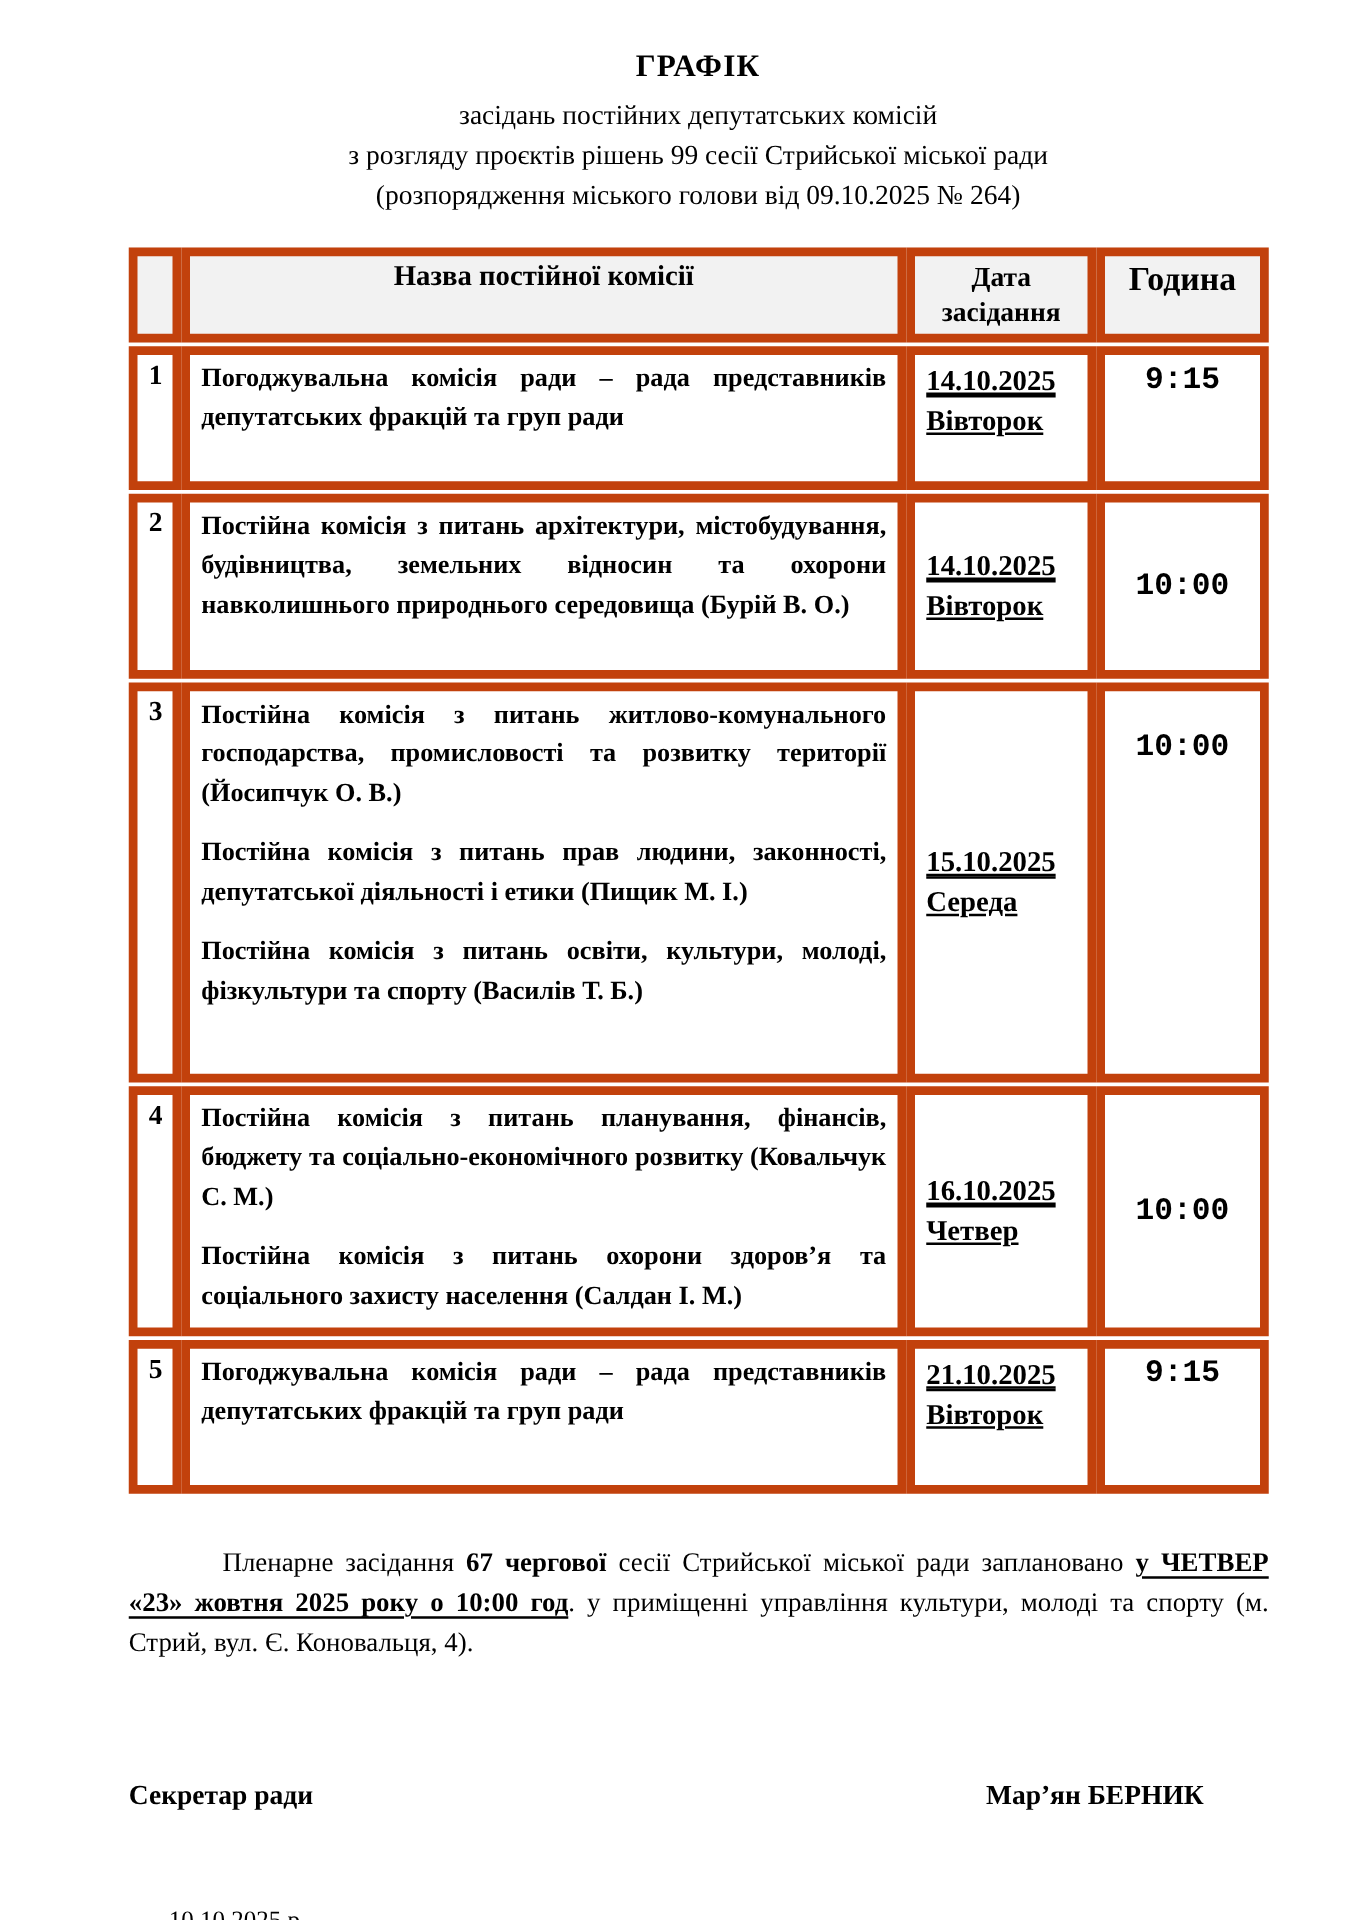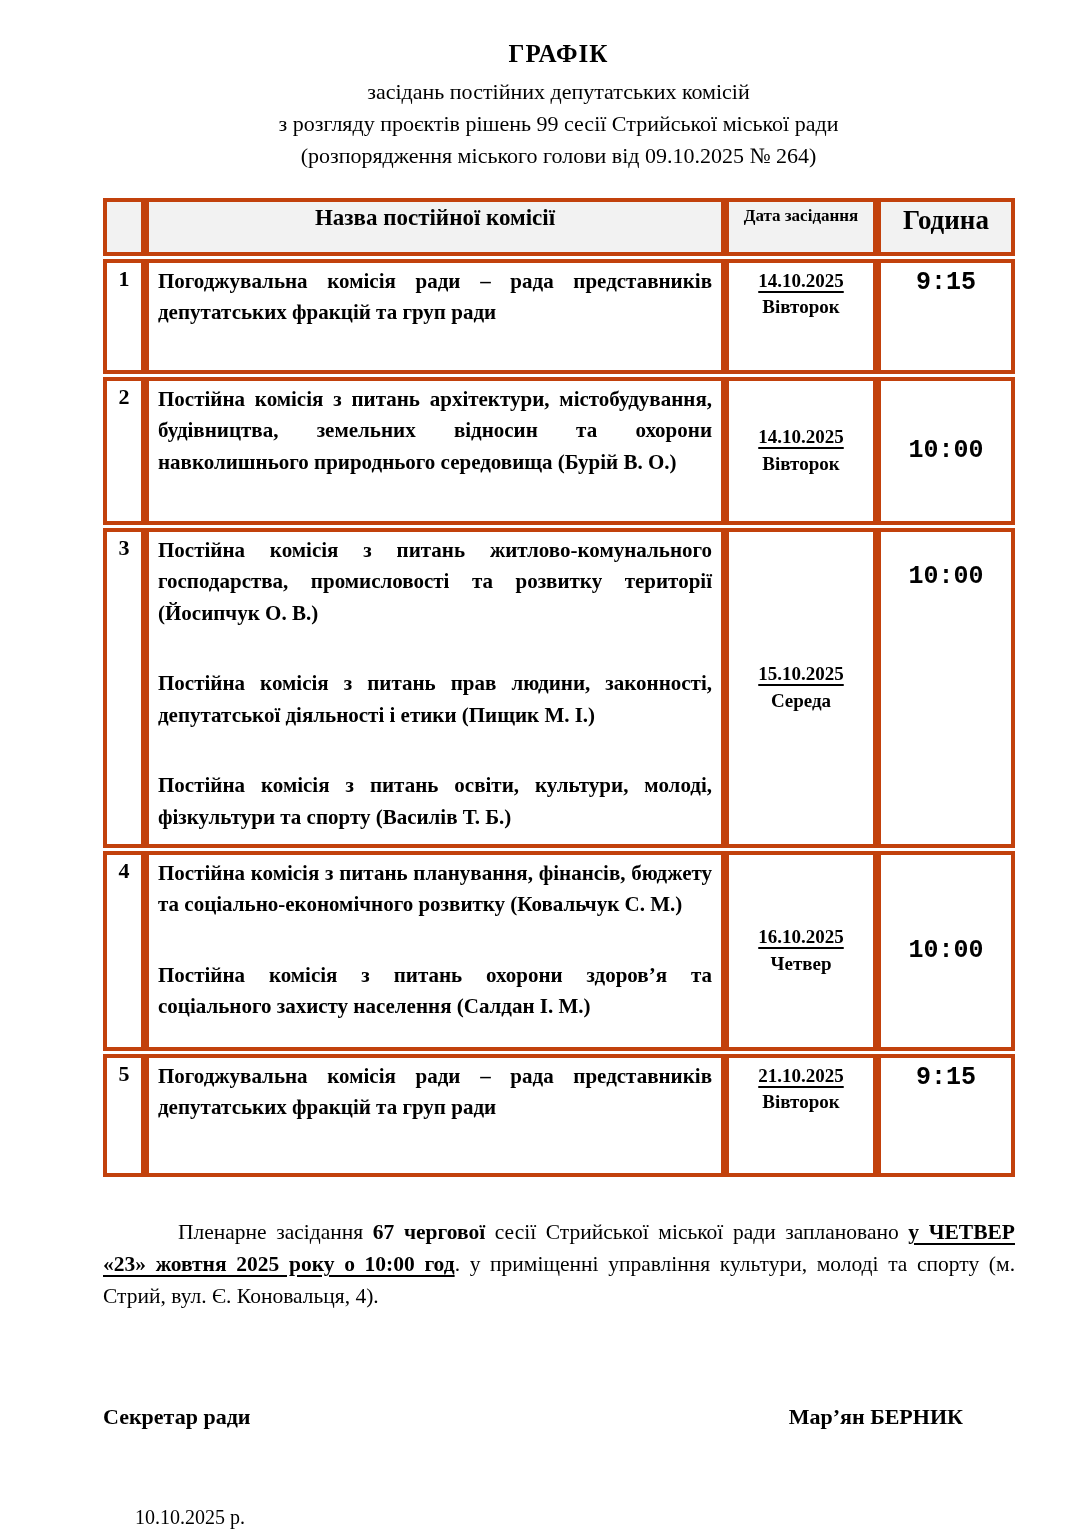"Назва постійної комісії" table.sched th, table.sched td { border: 4px solid #c2410c -> 7px solid #c2410c }
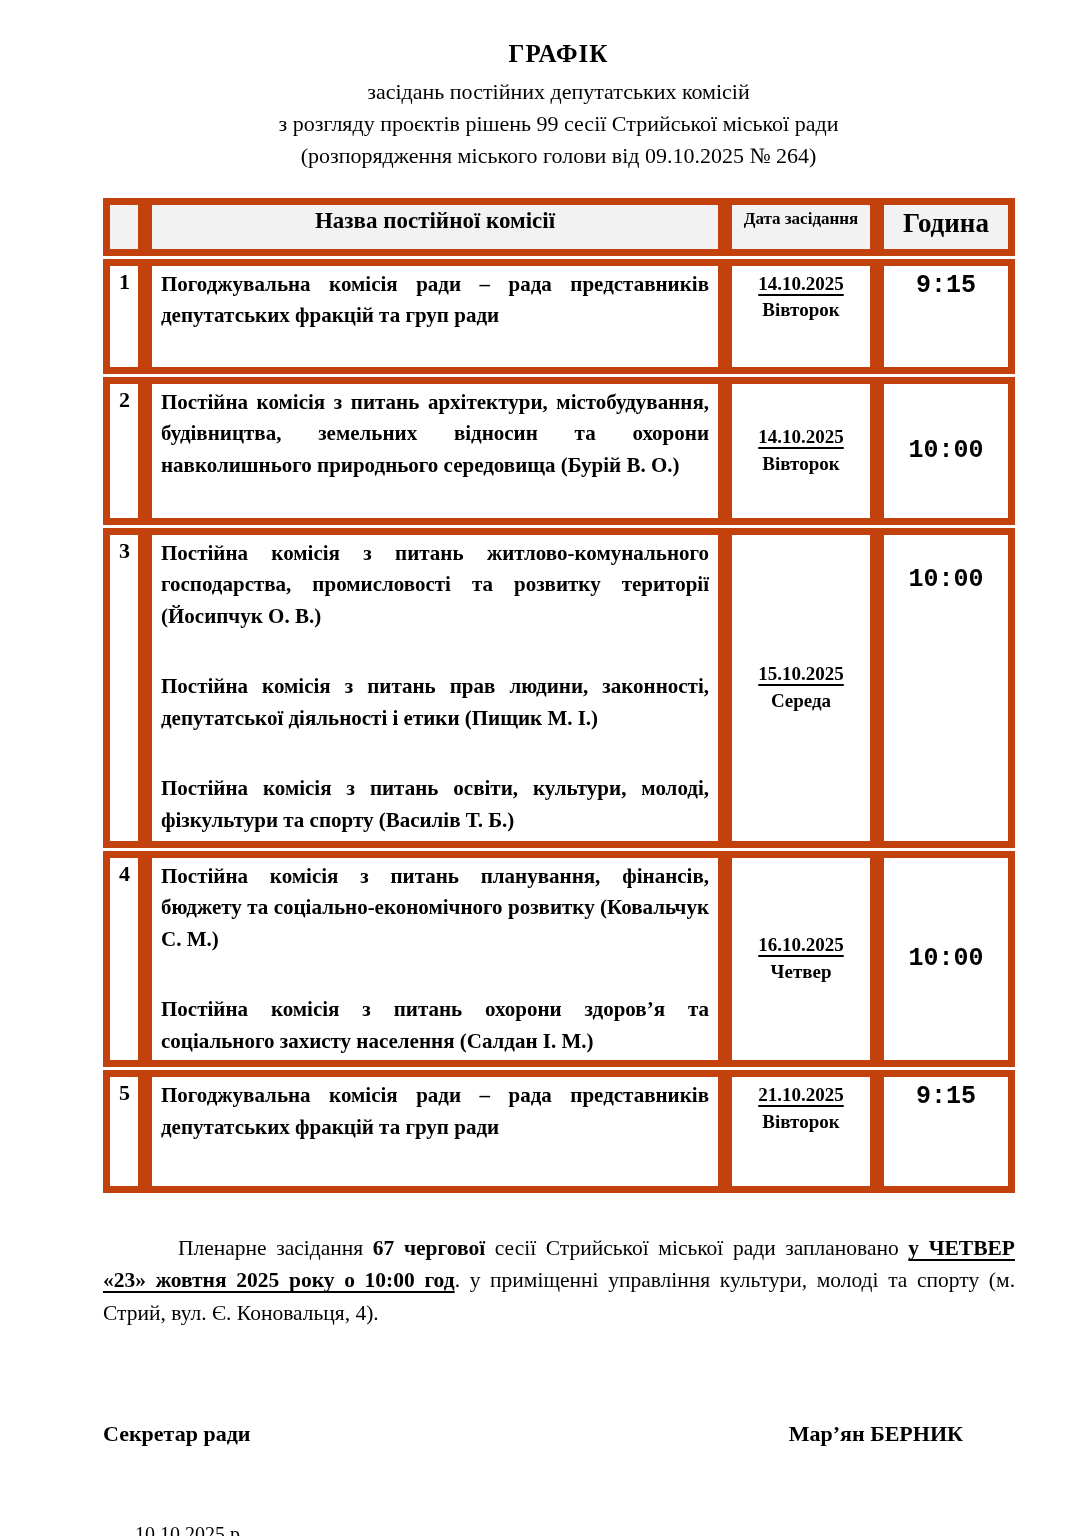"Дата засідання" th.h-date { font-size: 17px -> 22px }
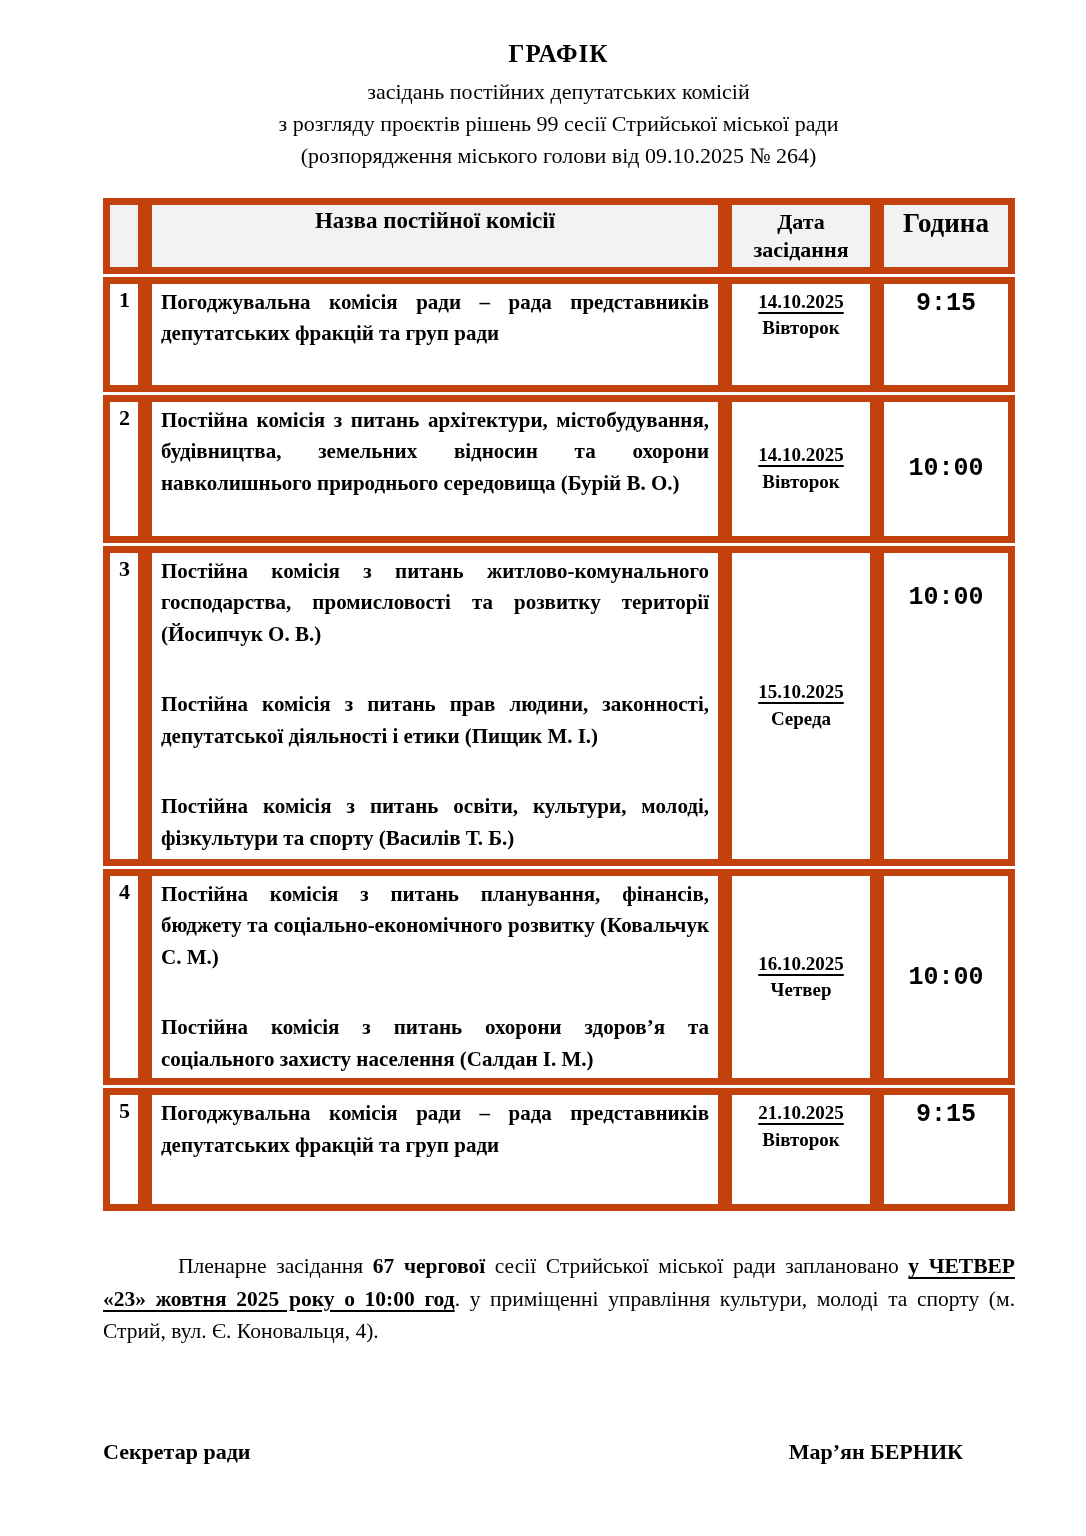"14.10.2025" td.date-cell { font-size: 19px -> 23px; text-align: center -> none; text-decoration: none -> underline }
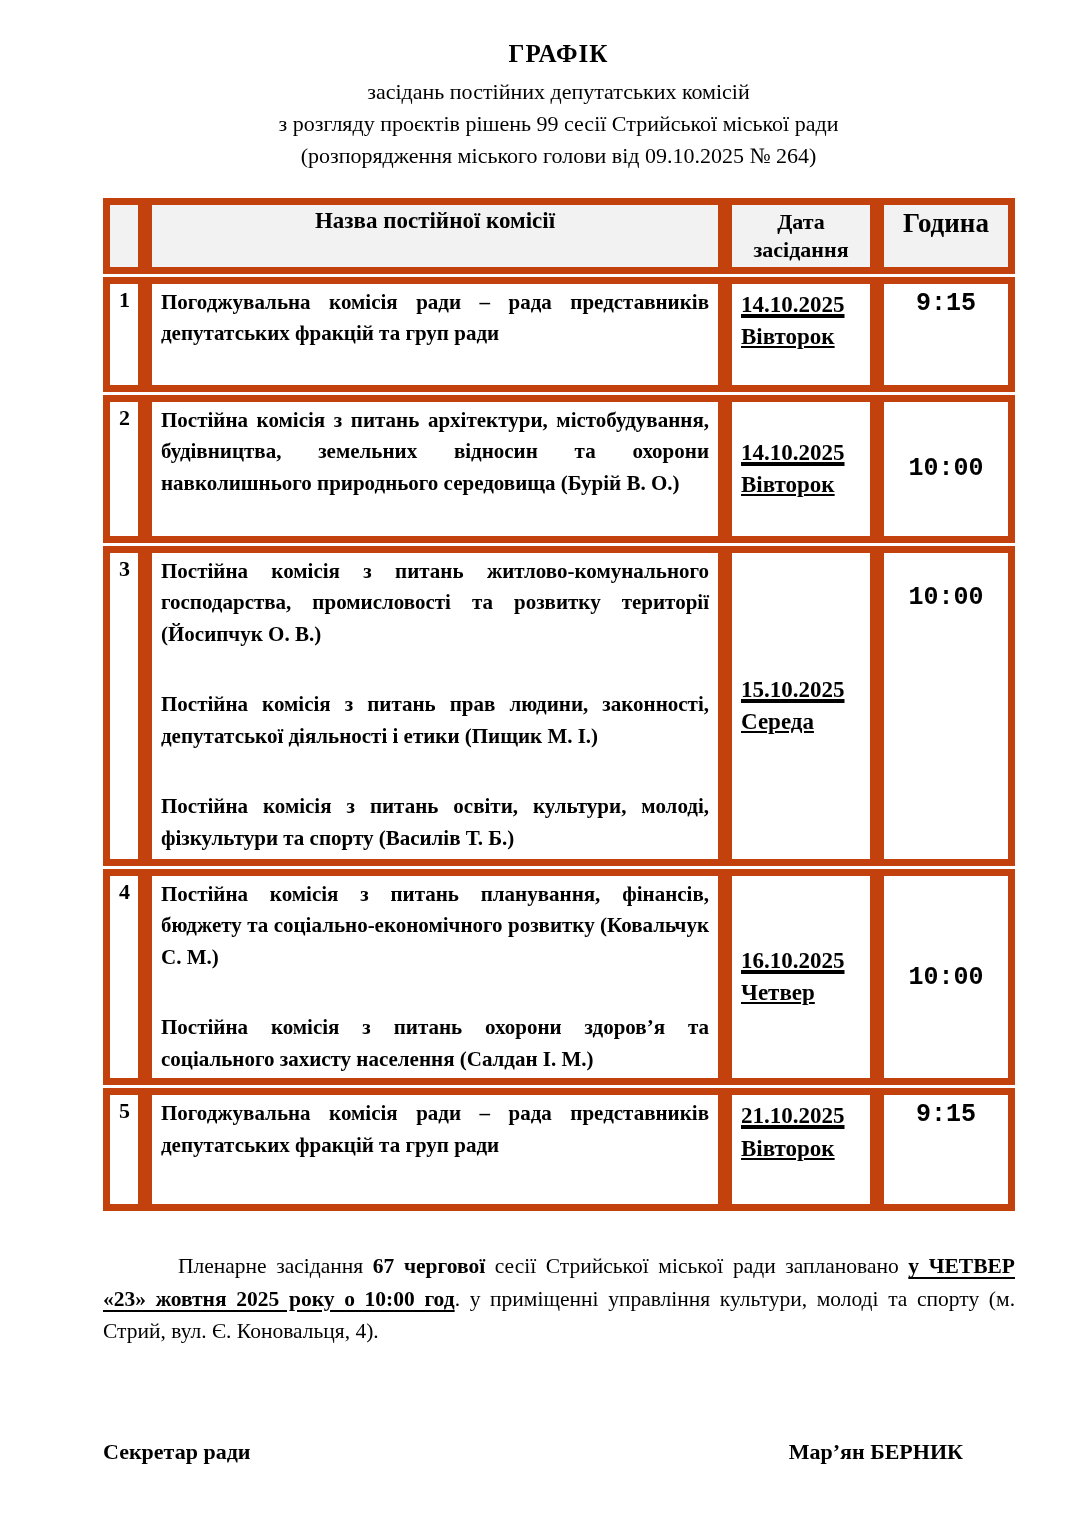"Постійна комісія з питань прав" td.name-cell p + p { margin-top: 39px -> 16px }
